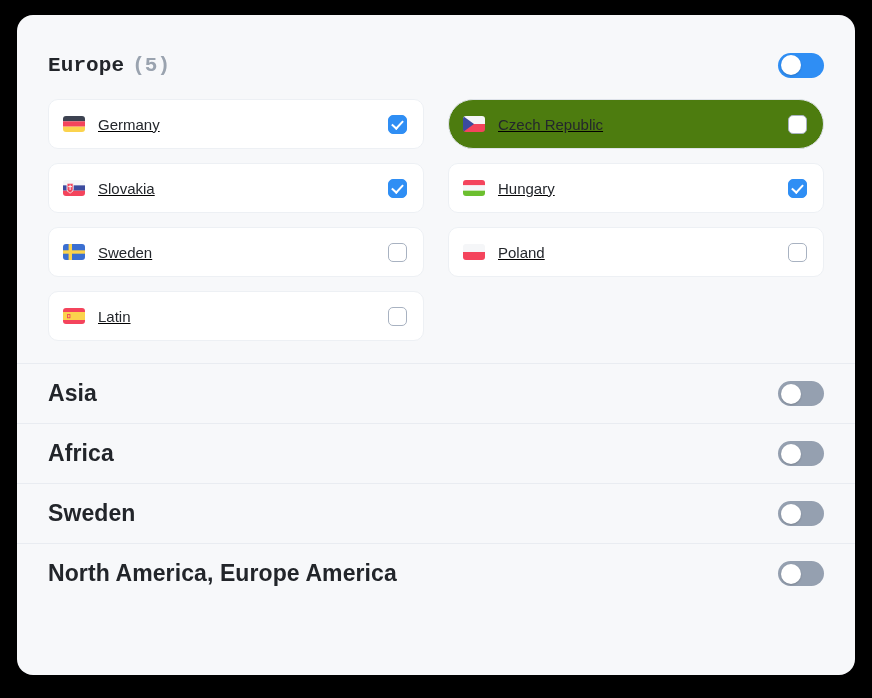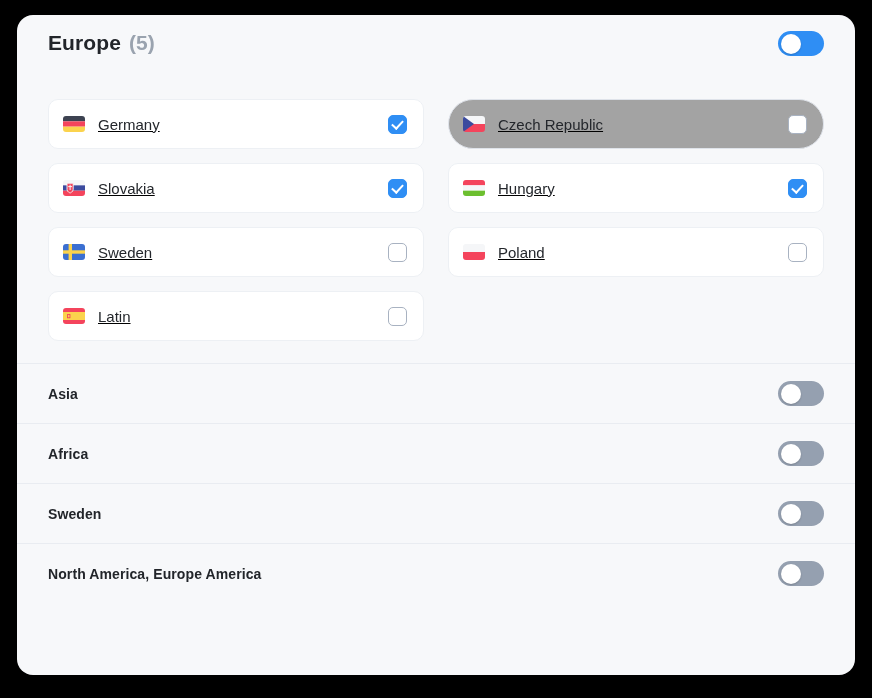"Europe" .section-head { align-items: flex-start -> center; font-family: none -> Liberation Mono, monospace }
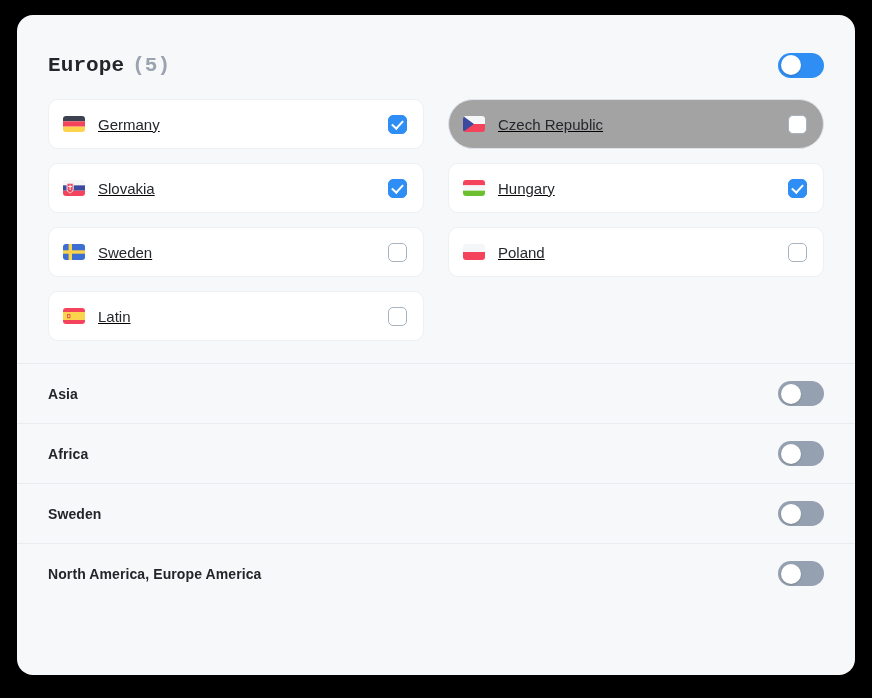"Czech Republic" .country-row.hovered { background: #a3a3a3 -> #4d7c0f }
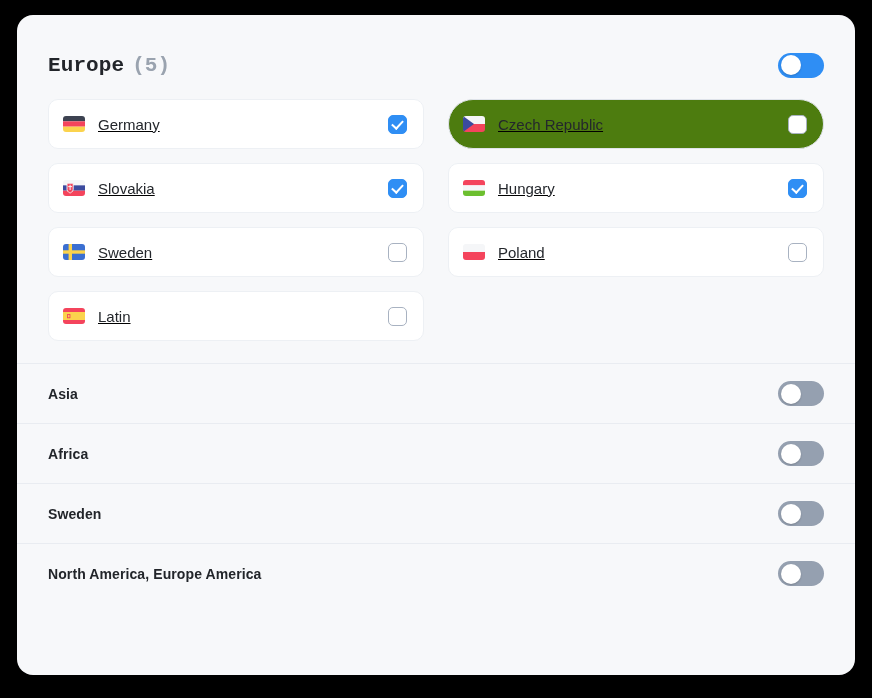"Asia" .section-row .section-title { font-size: 14px -> 23px }
